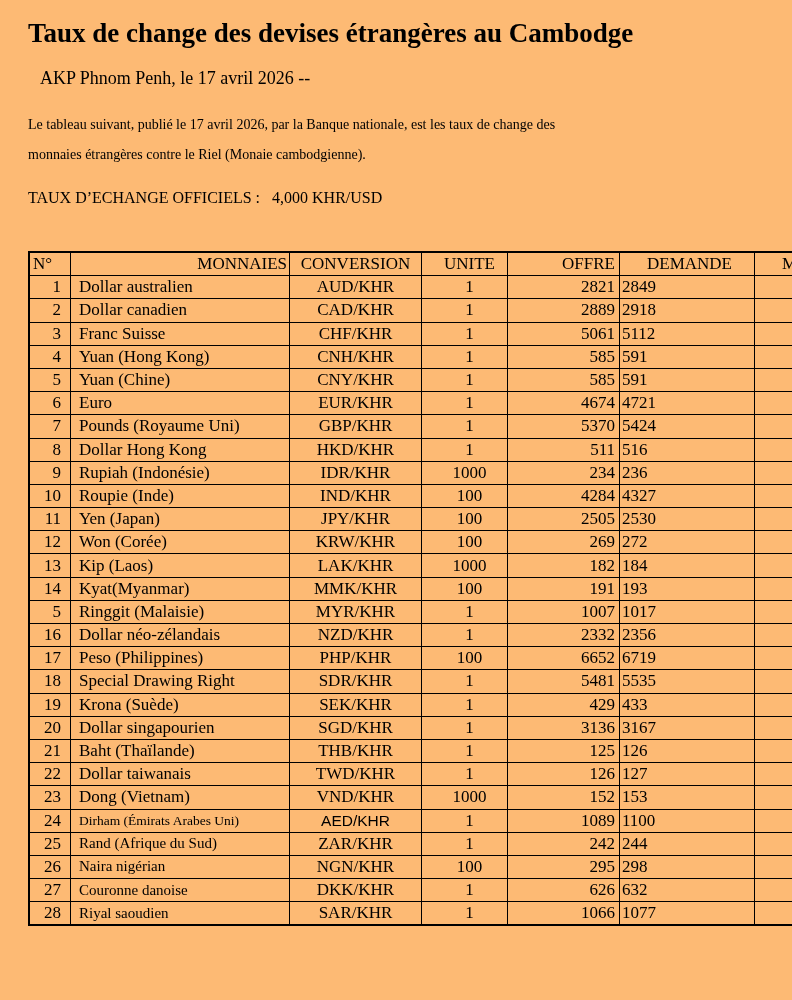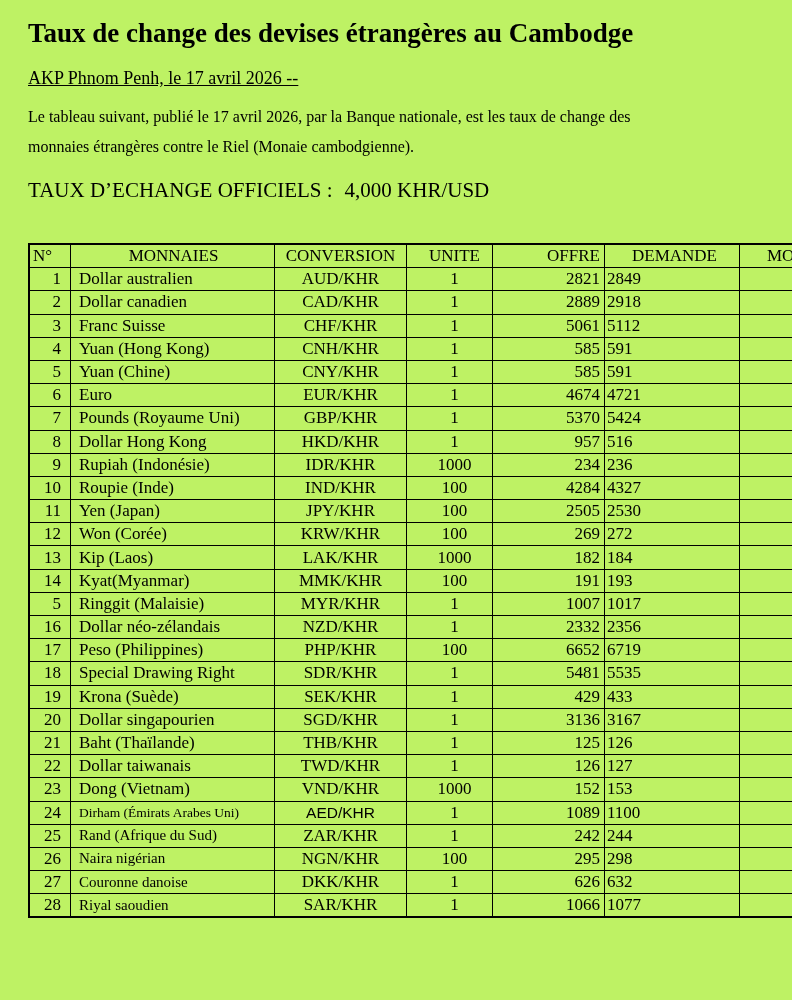"Taux de change des devises" .page { background: #bef264 -> #fdba74 }
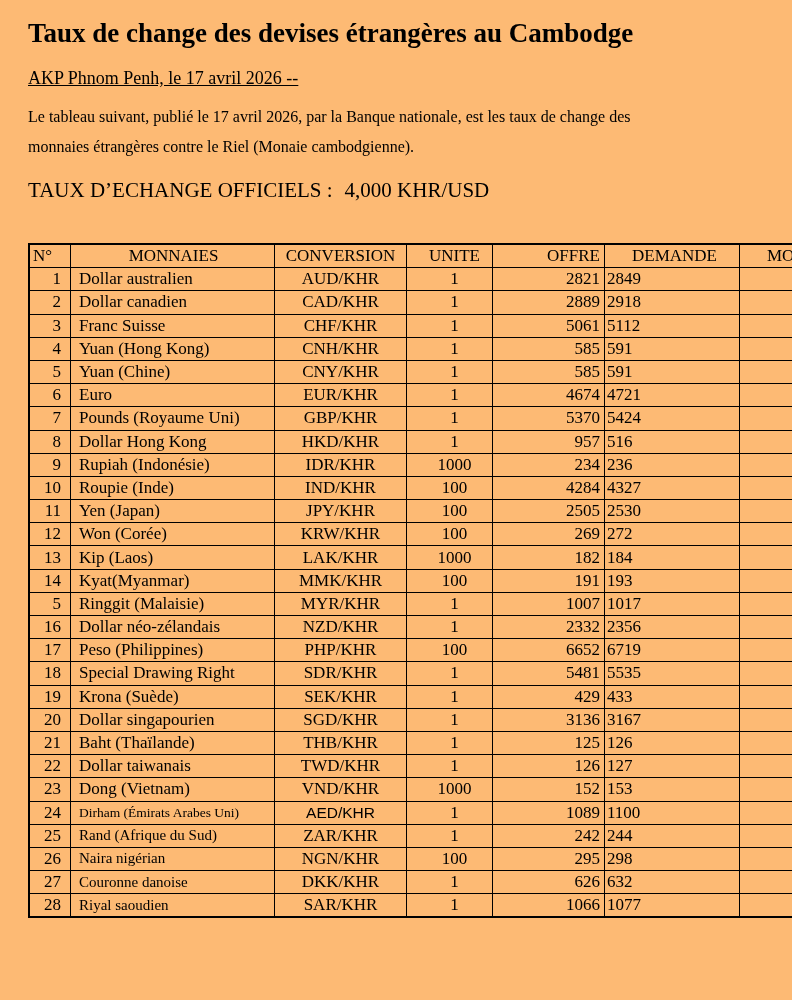"AKP Phnom Penh, le 17" .dateline { margin: 16px 0 0 0 -> 16px 0 0 12px; text-decoration: underline -> none }
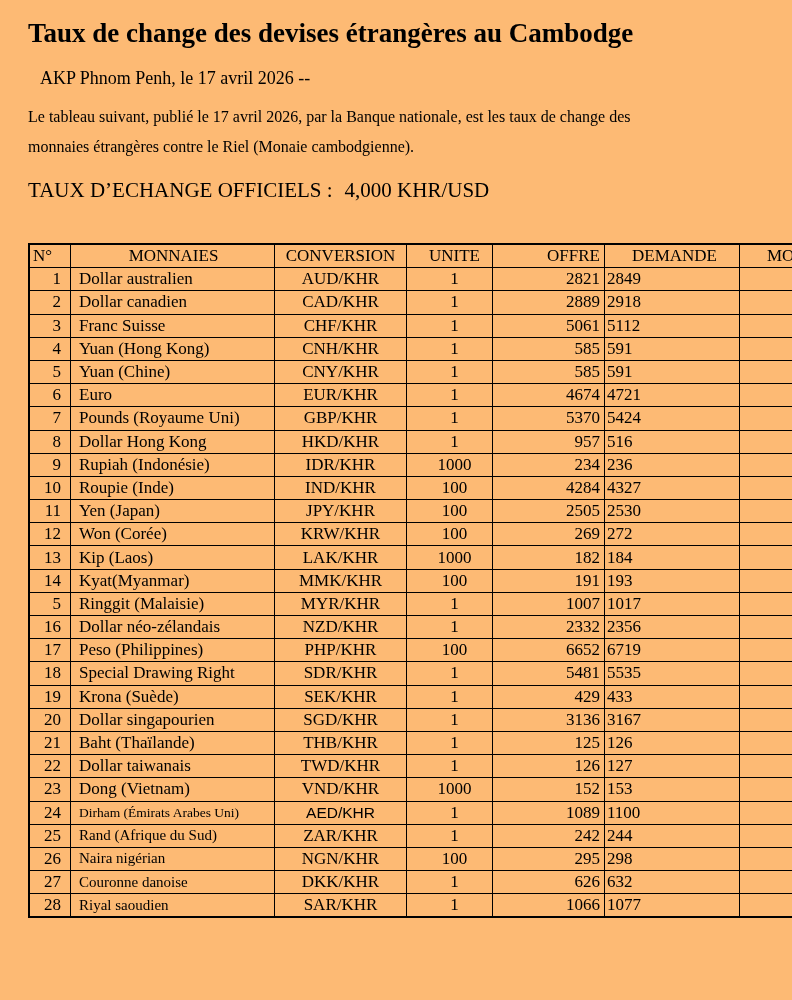"Le tableau suivant, publié le" .intro { font-size: 16px -> 14px; margin: 12px 0 0 0 -> 20px 0 0 0 }
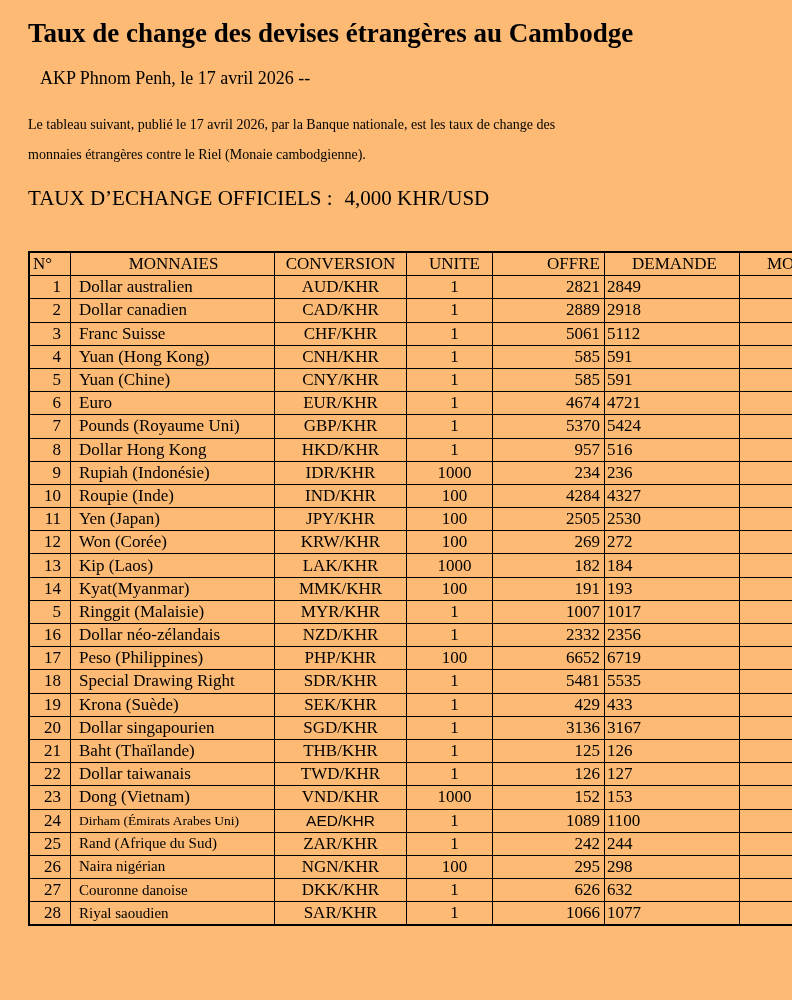"TAUX D’ECHANGE OFFICIELS : 4,000" .official { font-size: 21px -> 16px }
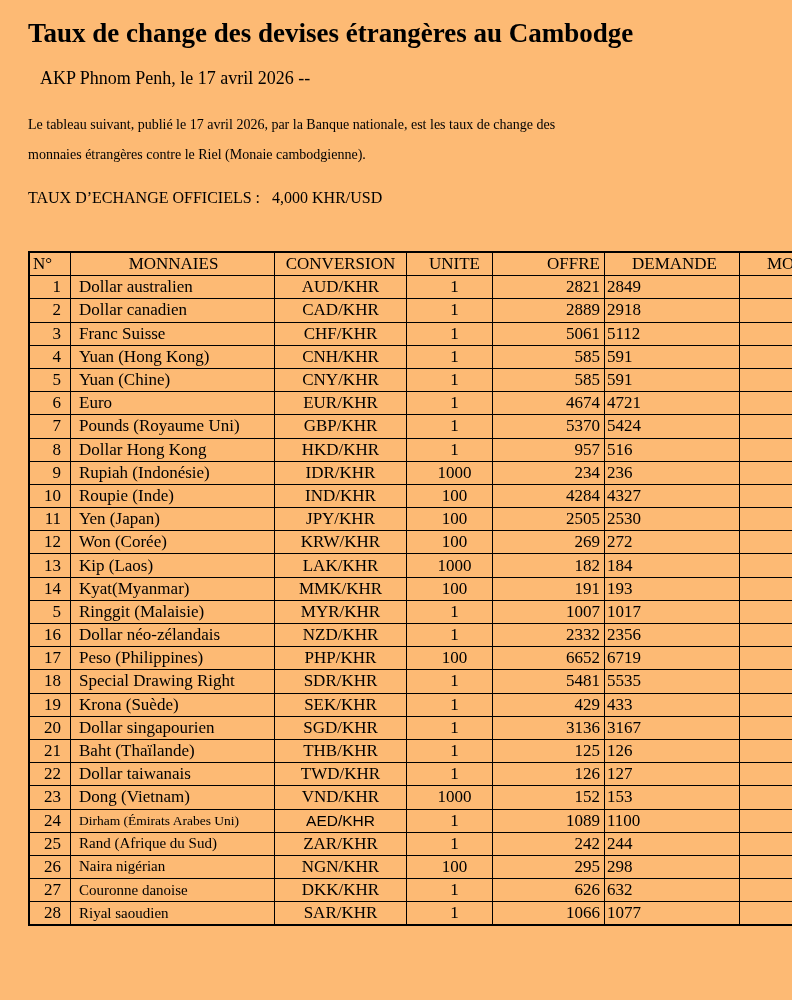"MONNAIES" thead .c1 { padding-left: 4px -> 19px; text-align: center -> right }
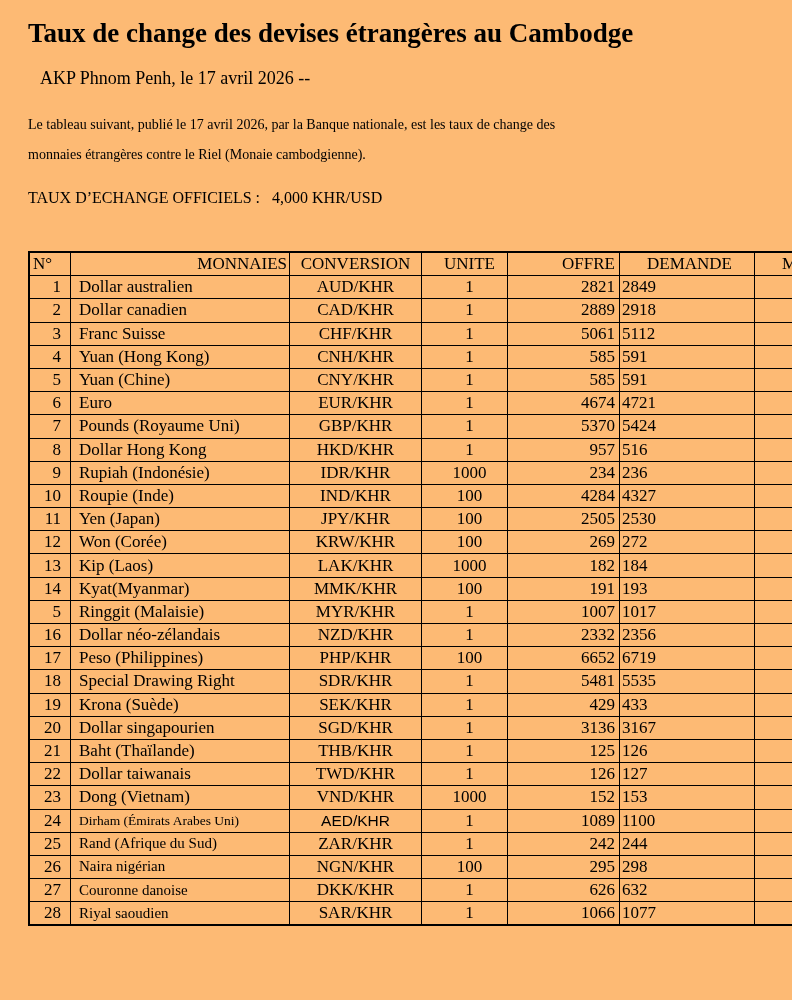"957" td.c4 { text: 957 -> 511 }
